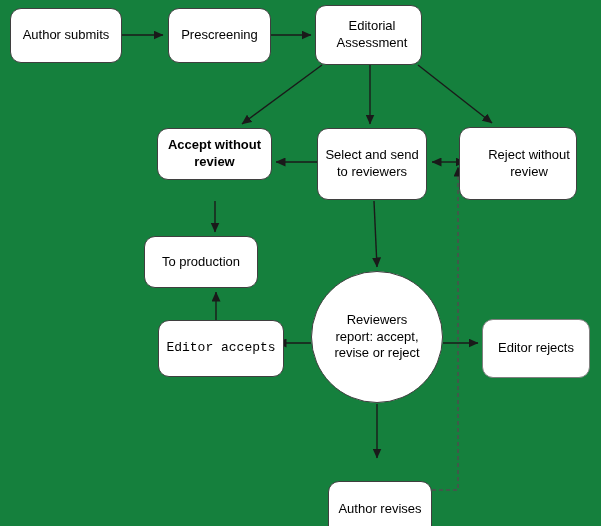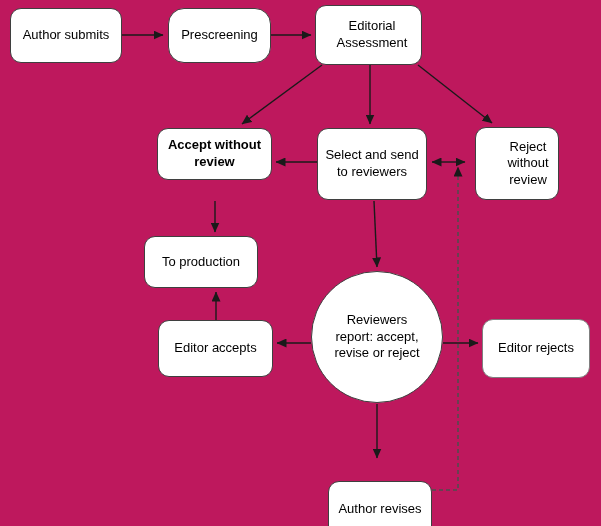"Author submits" #stage { background: #be185d -> #15803d }
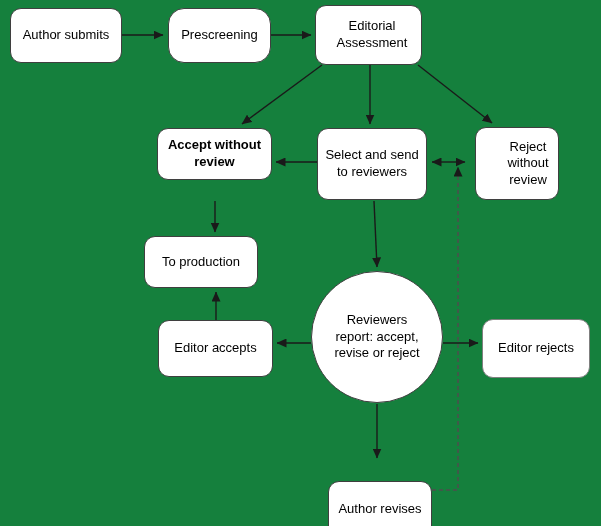"Prescreening" div.node { border-radius: 16px -> none }
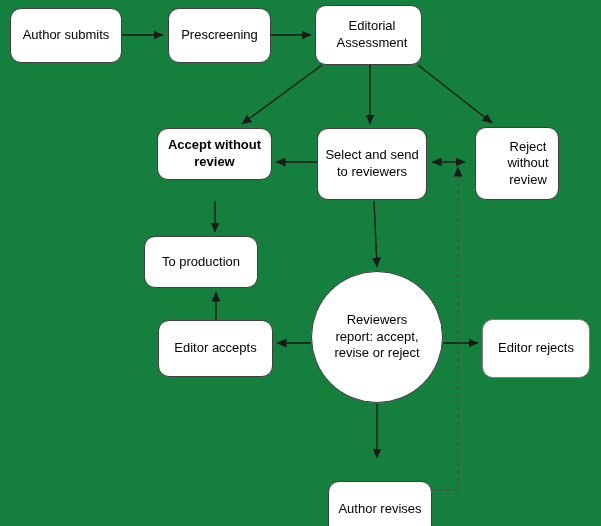"Reject without review" div.node { left: 475px -> 459px; width: 84px -> 118px }
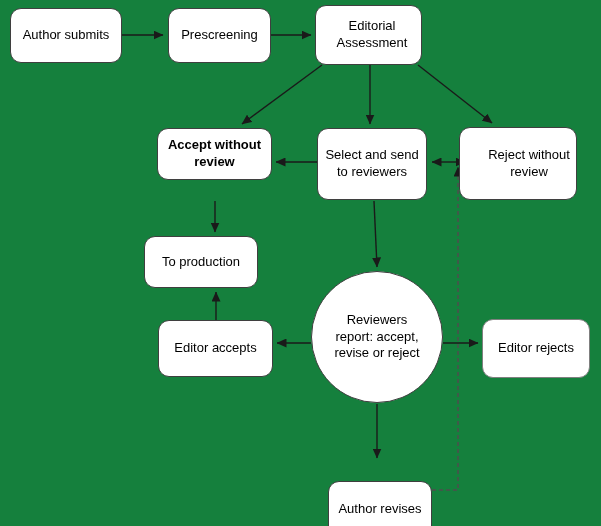"Editor accepts" div.node { font-family: none -> Liberation Mono, monospace; width: 115px -> 126px }
